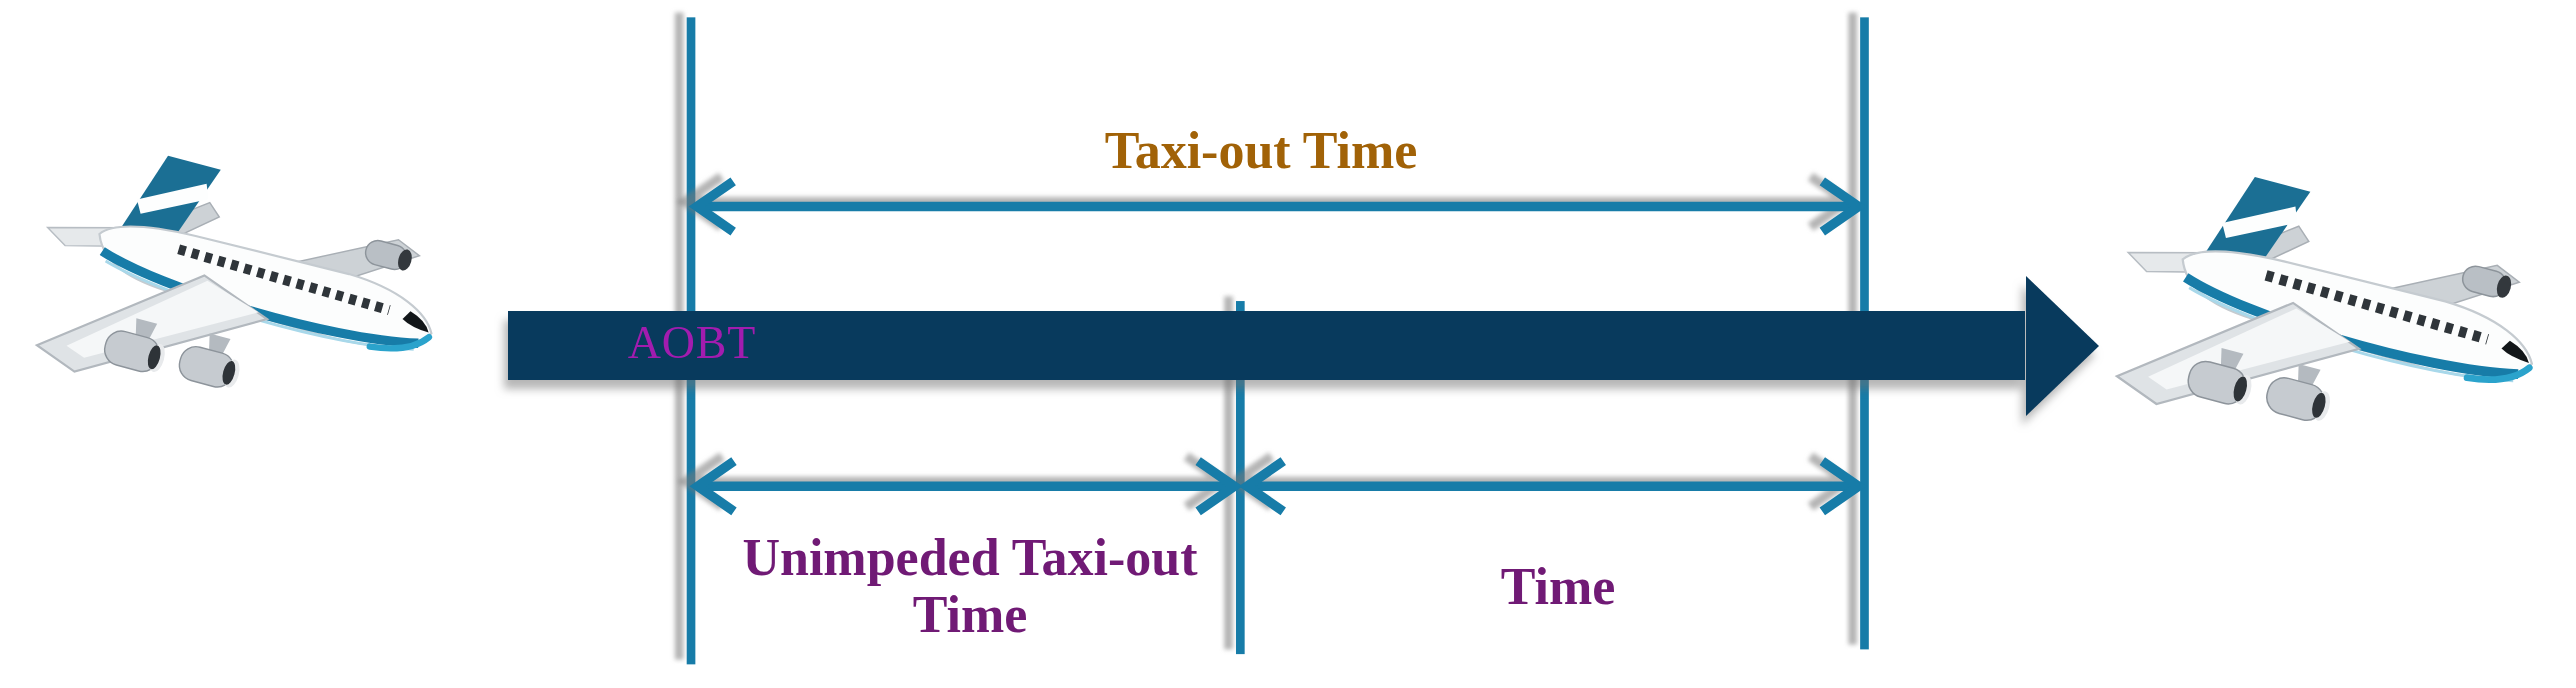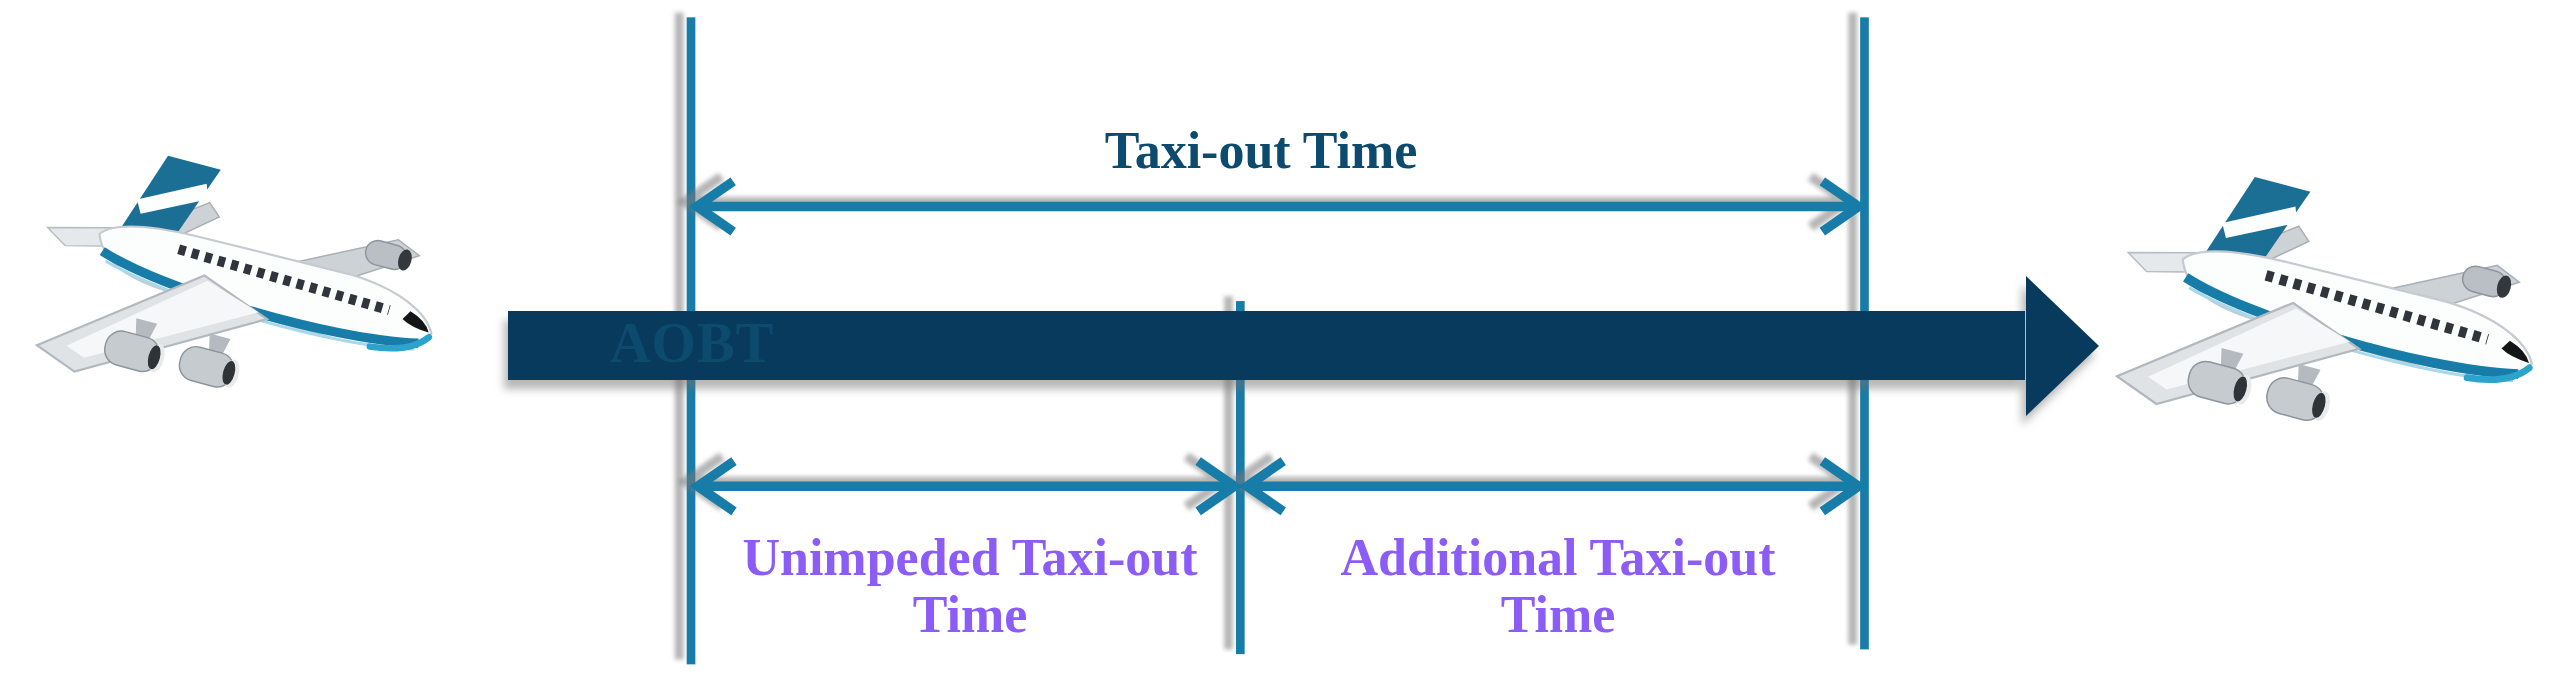"Taxi-out Time" .caption { color: #0c4a6e -> #a16207 }
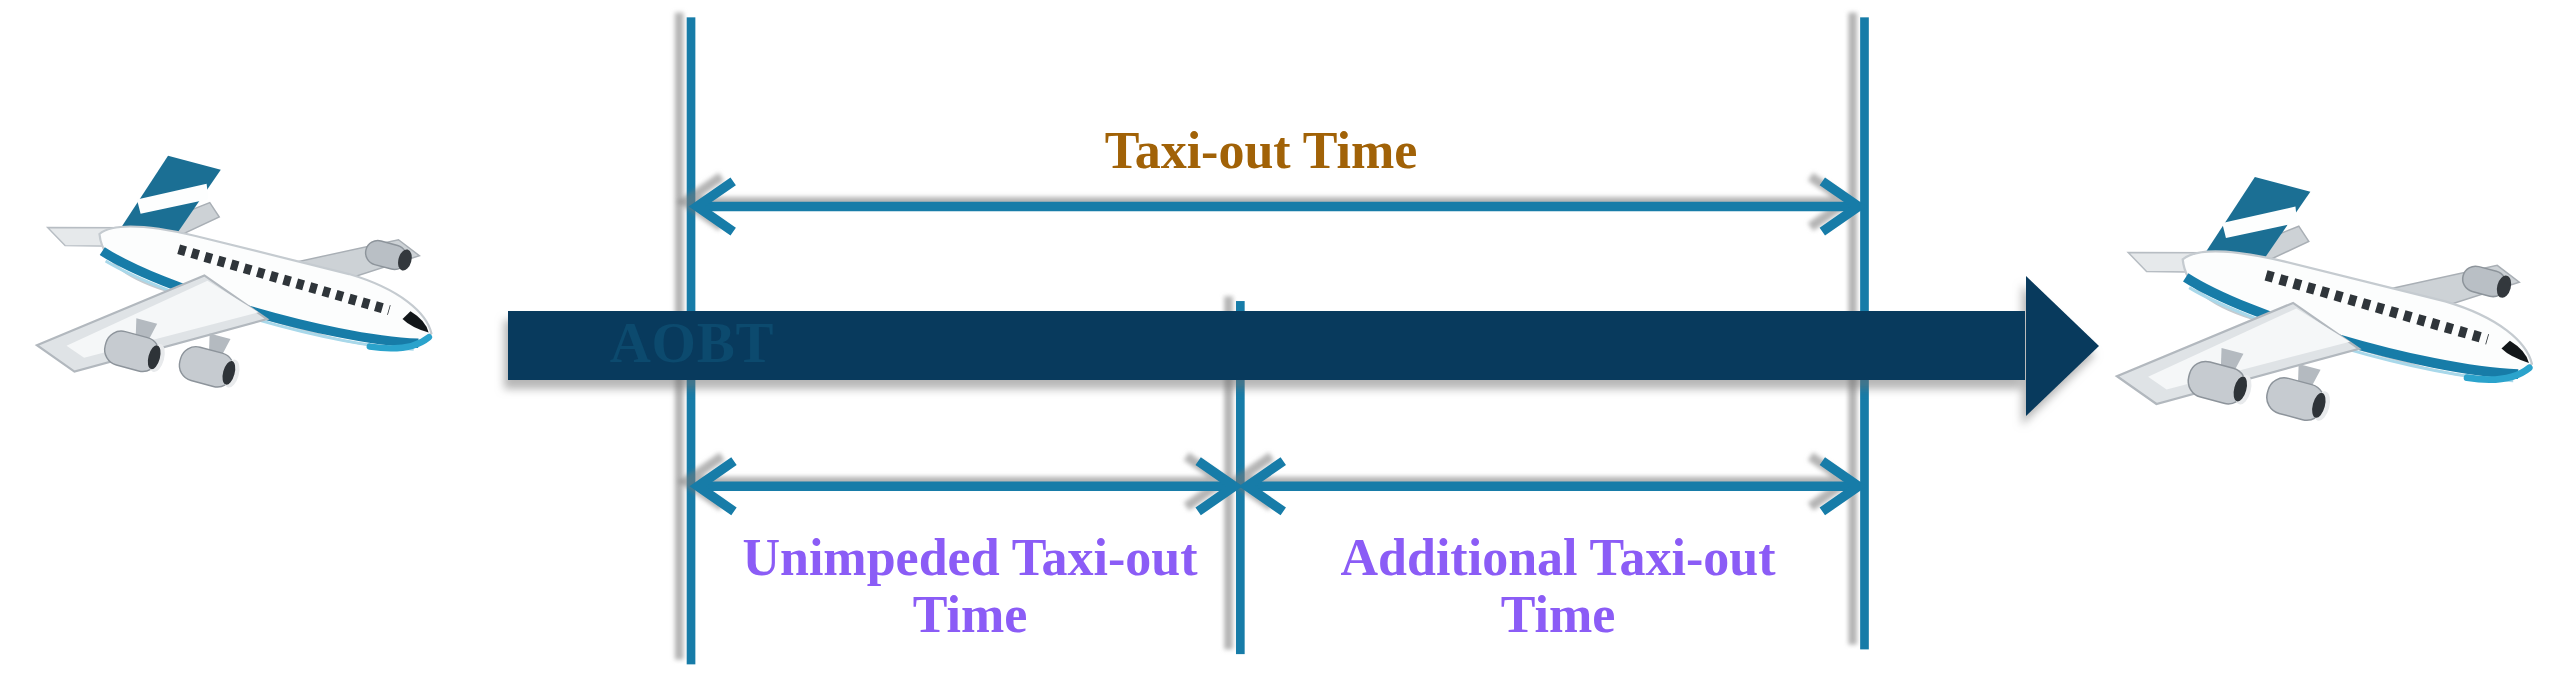"AOBT" .marker { color: #0c4a6e -> #a21caf; font-size: 57px -> 46px; font-weight: 700 -> 400 }
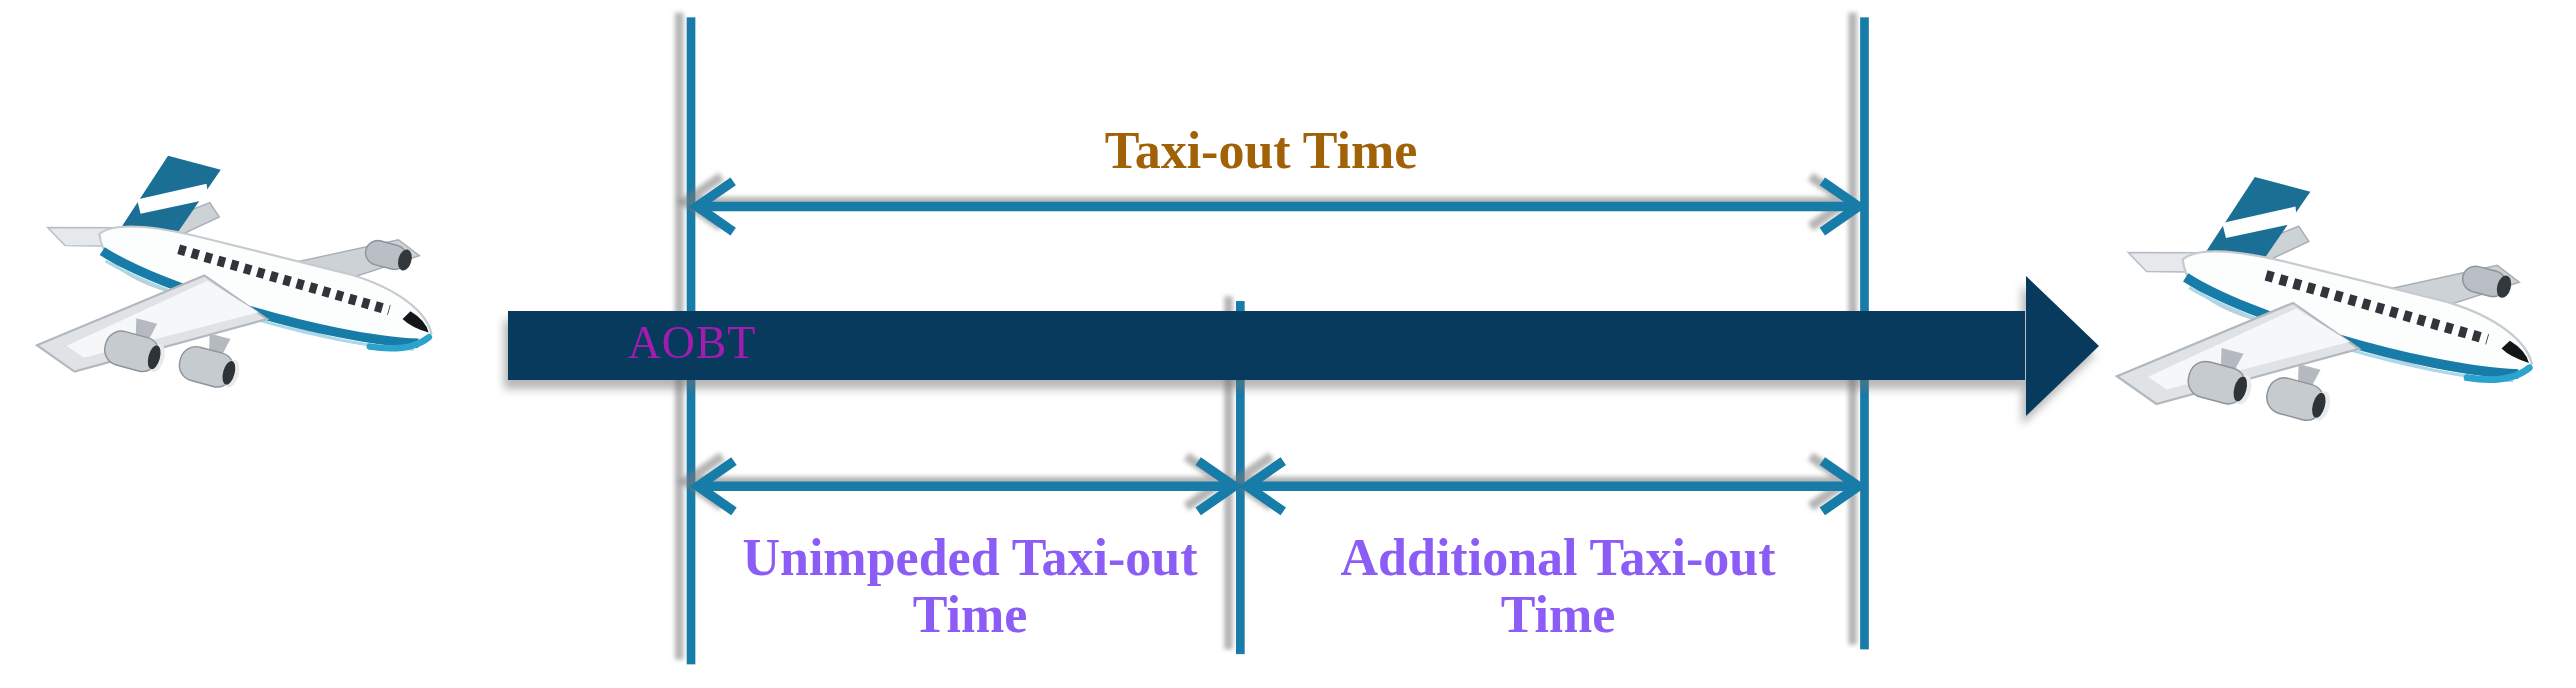"Unimpeded Taxi-out" .caption-block { color: #8b5cf6 -> #701a75 }
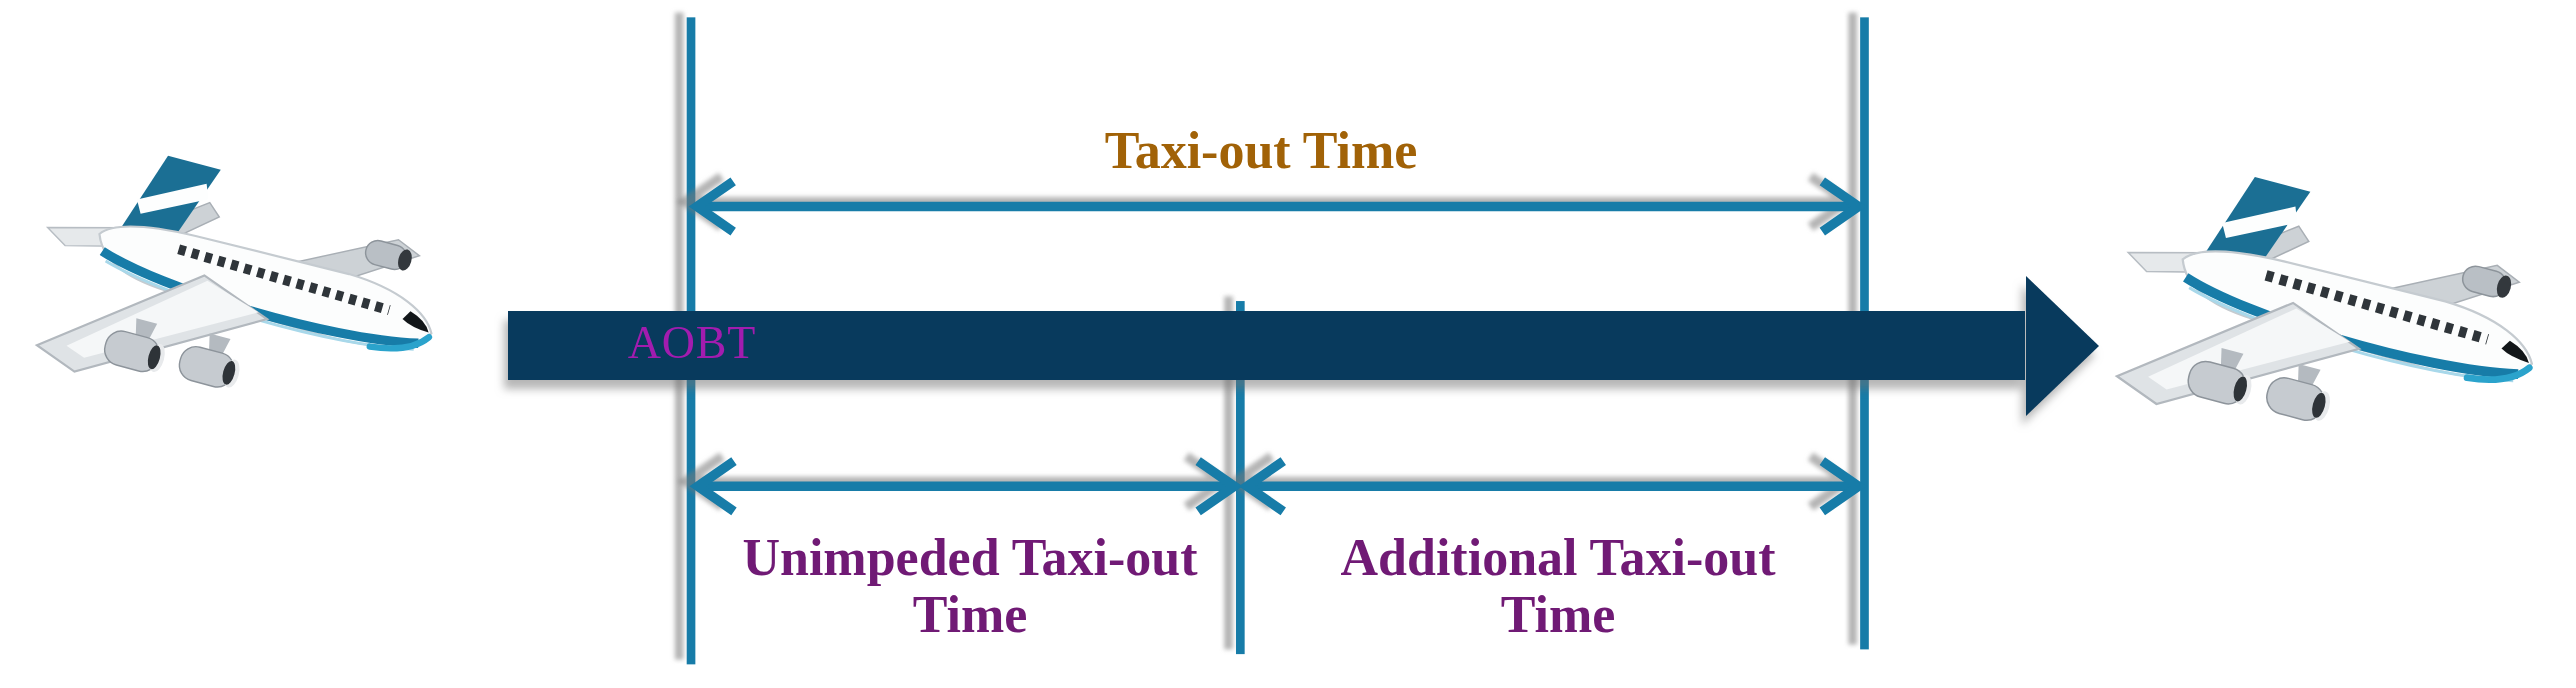"Additional Taxi-out" div { html: <div>Additional Taxi-out</div> -> none }
